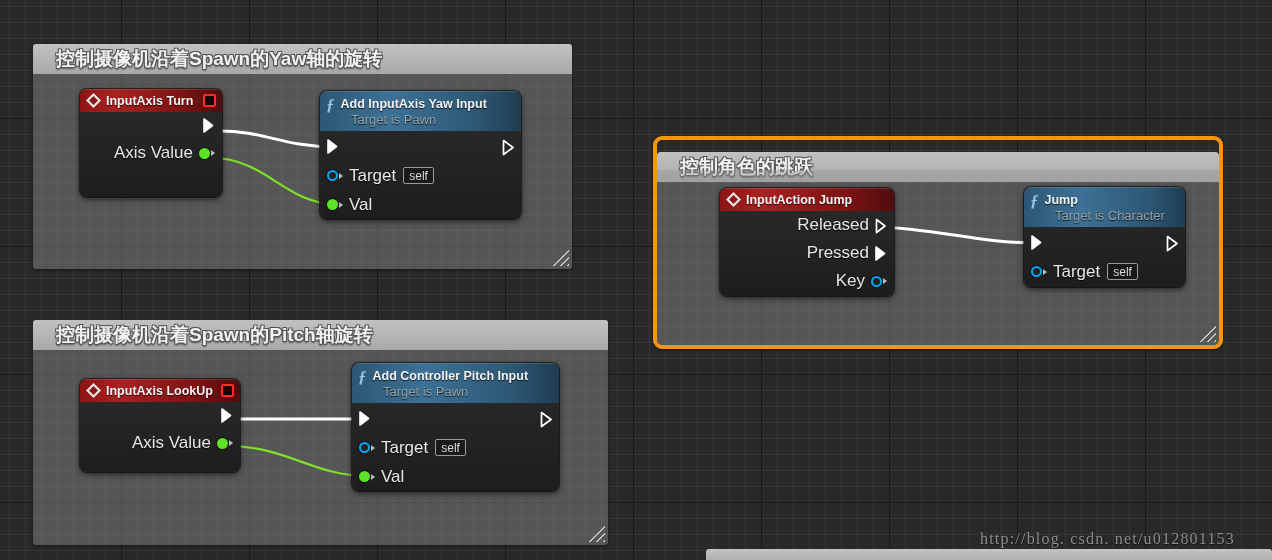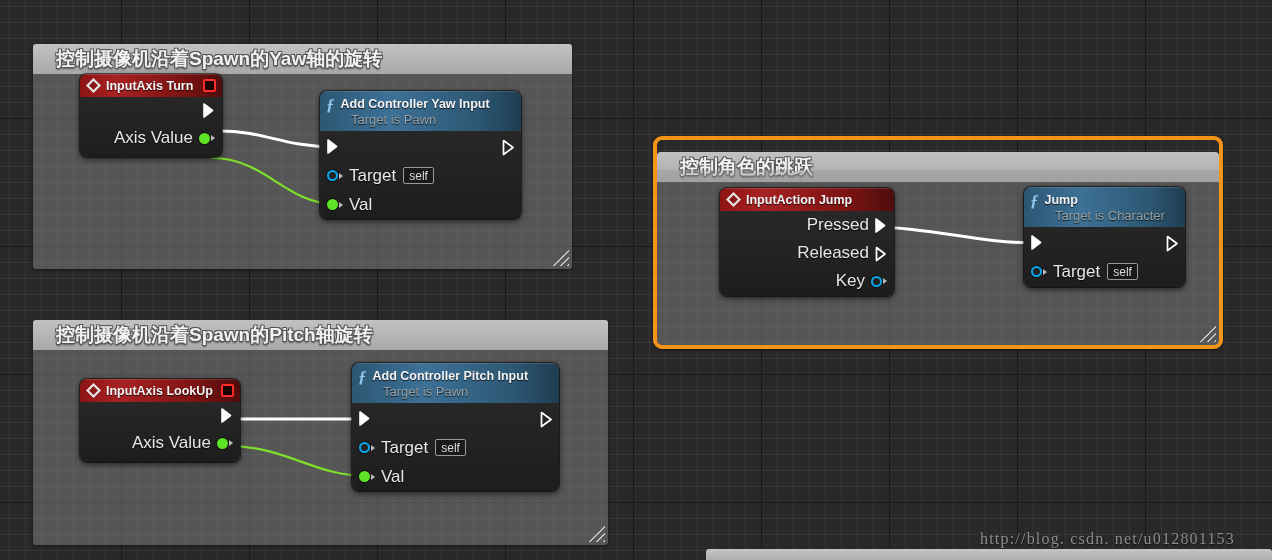"InputAxis Turn" div.node { height: 83px -> 108px; top: 74px -> 89px }
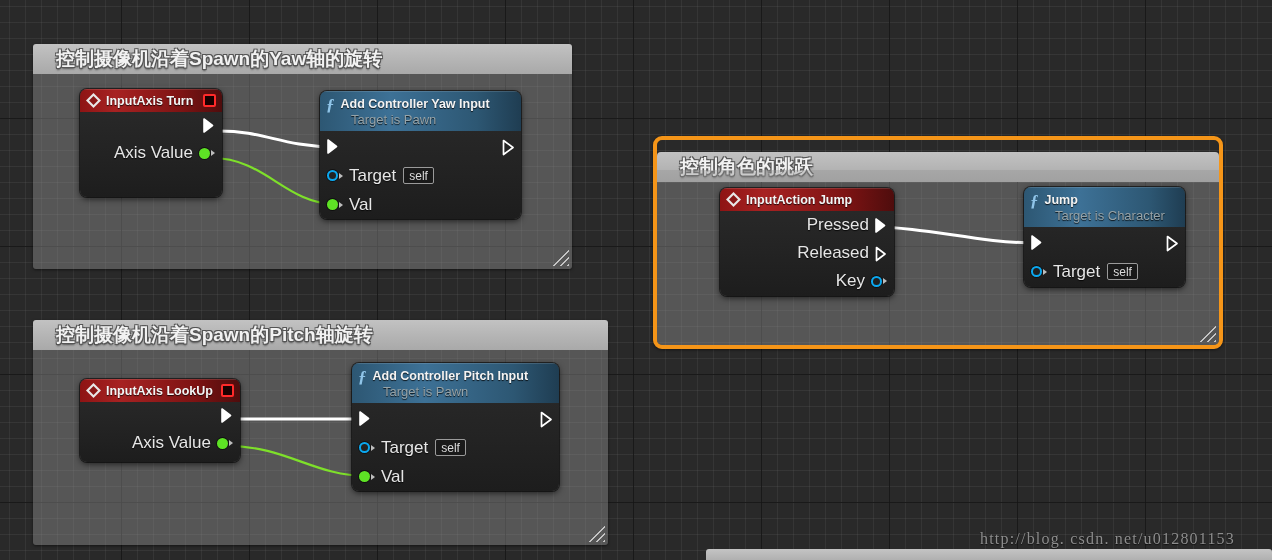"Add Controller Yaw Input" span.node-title { text: Controller -> InputAxis }
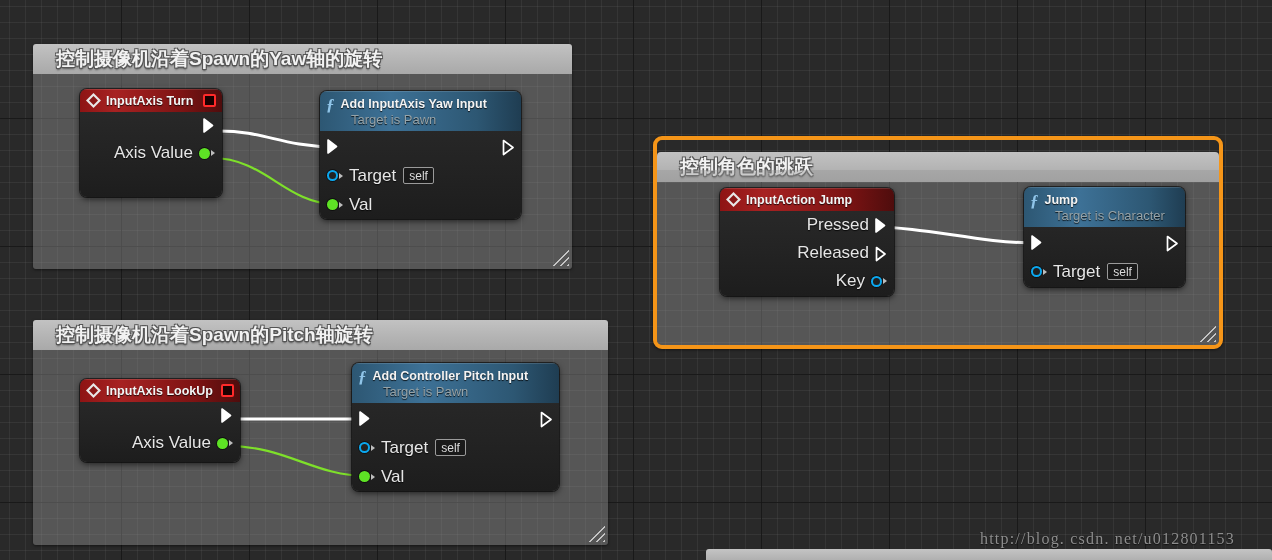"Pressed" div.pin-row { order: before "Released" -> after "Released" }
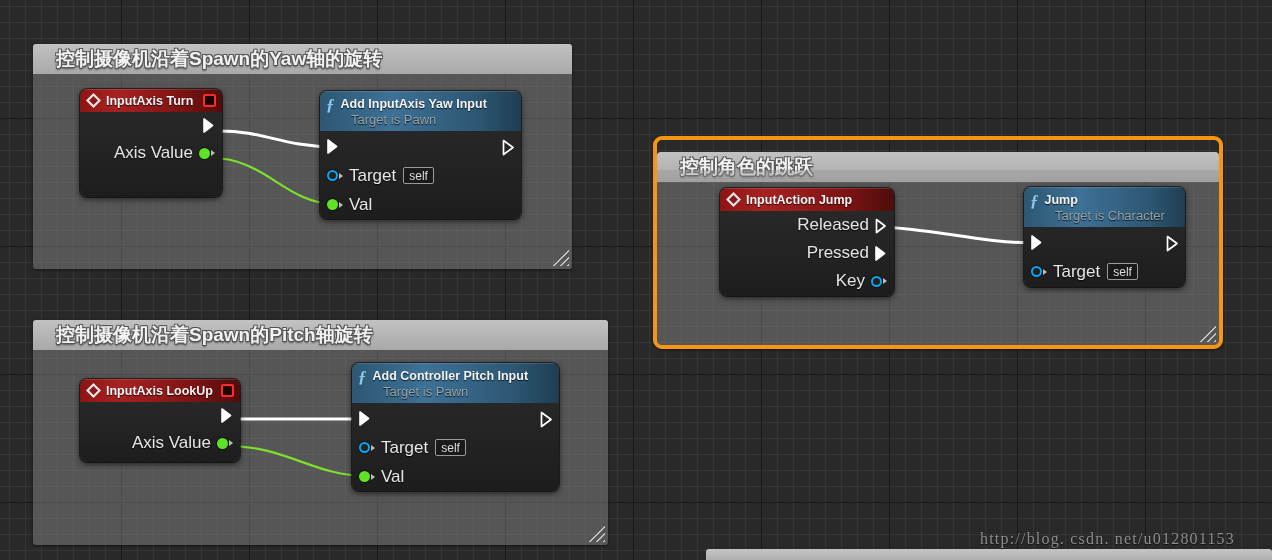"InputAxis LookUp" div.node { height: 83px -> 93px }
